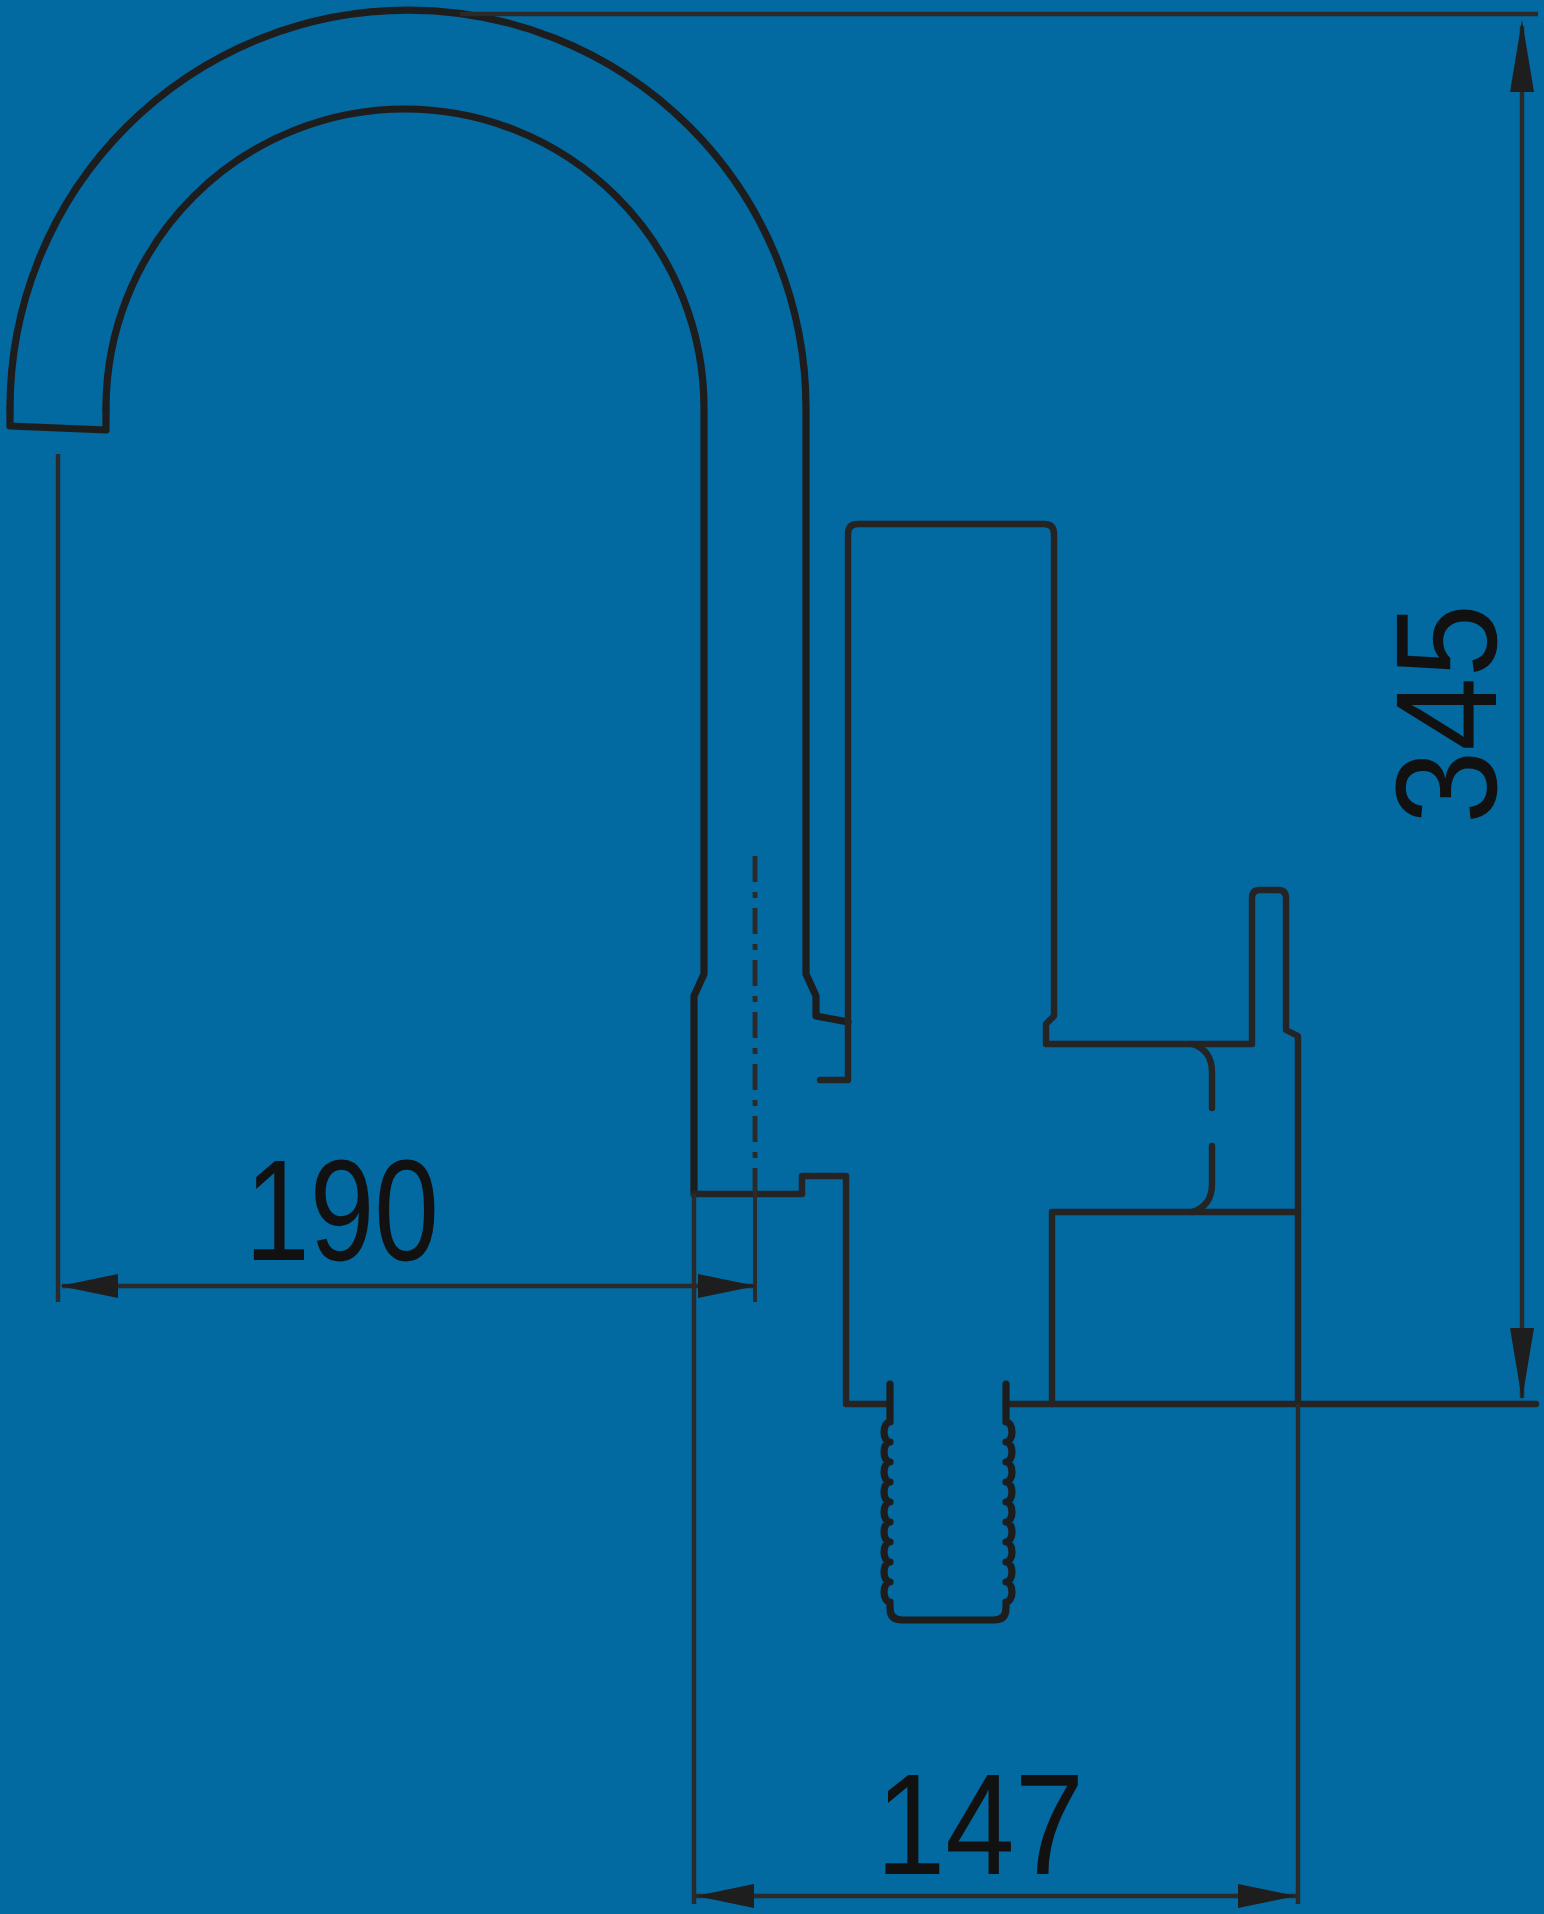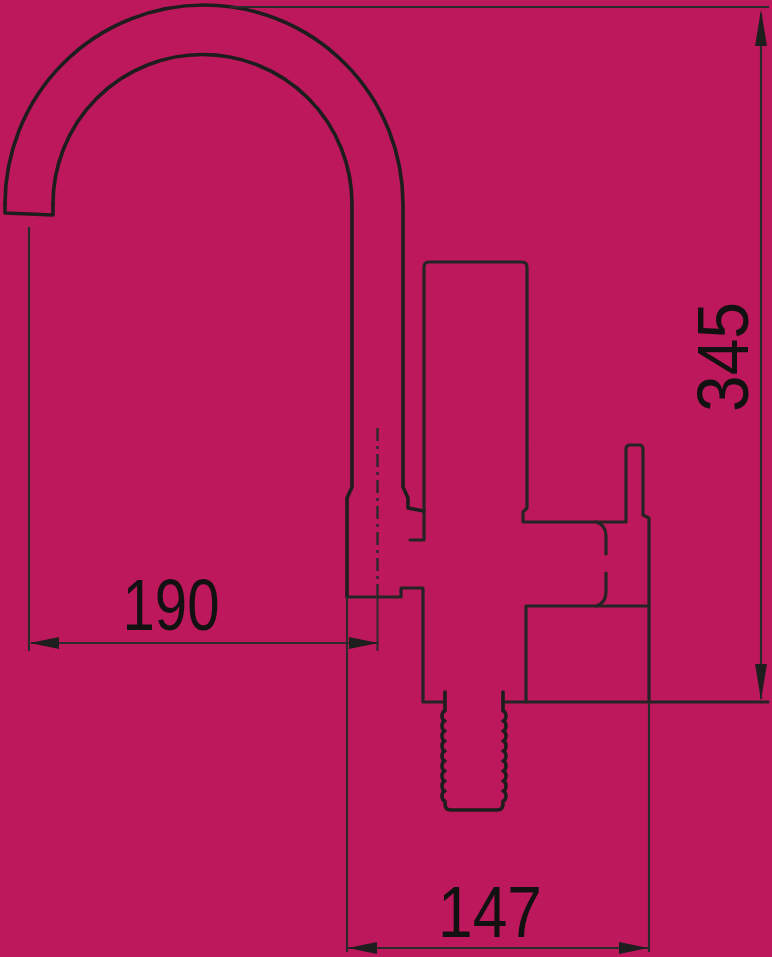"190" .canvas { background: #be185d -> #0369a1 }
